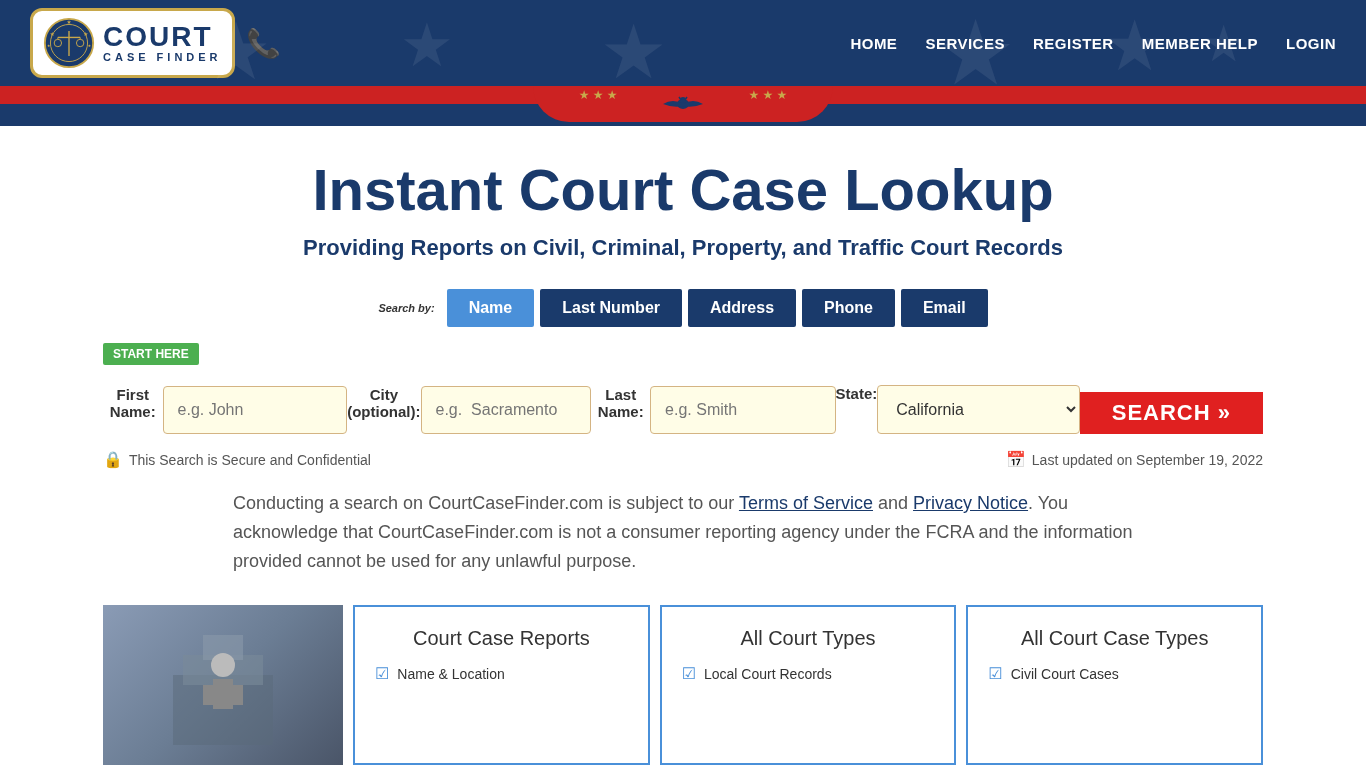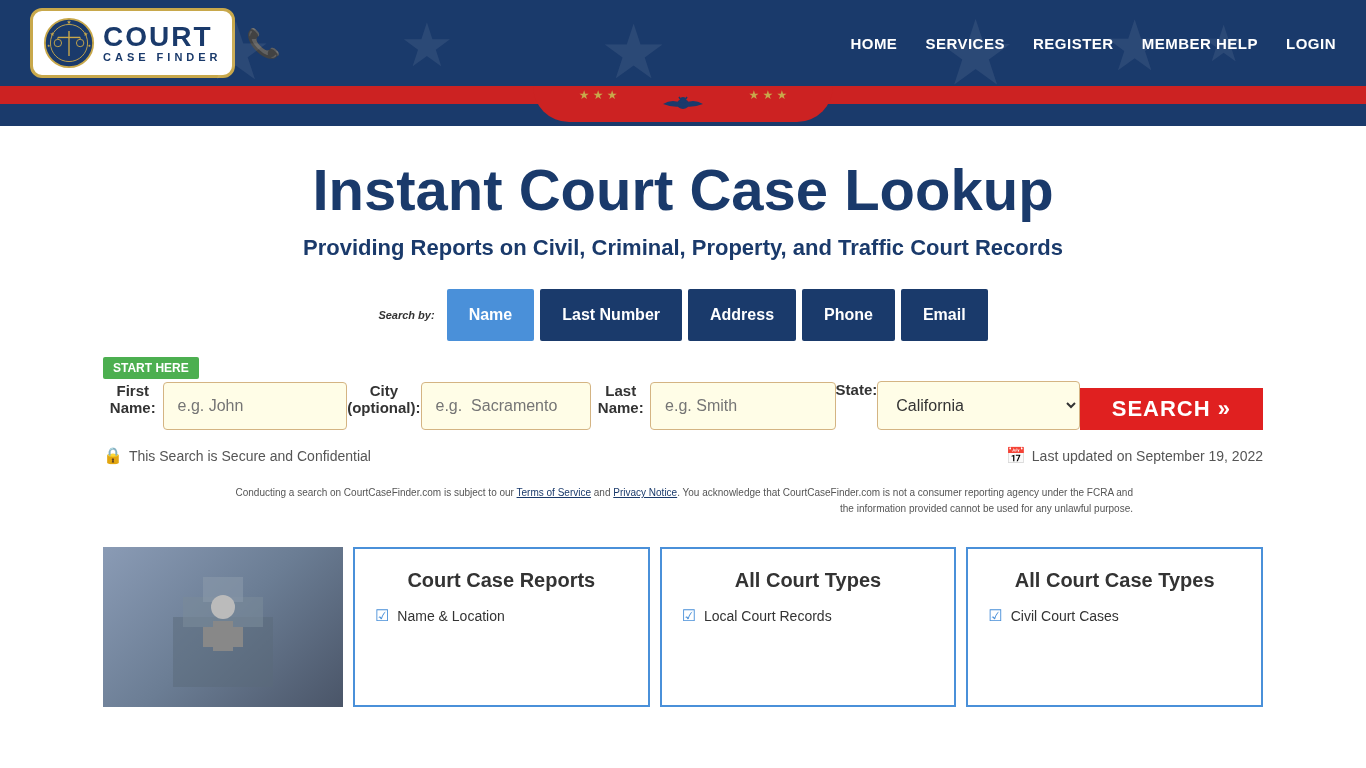"Name" .tab-btn { padding: 17px 22px -> 10px 22px }
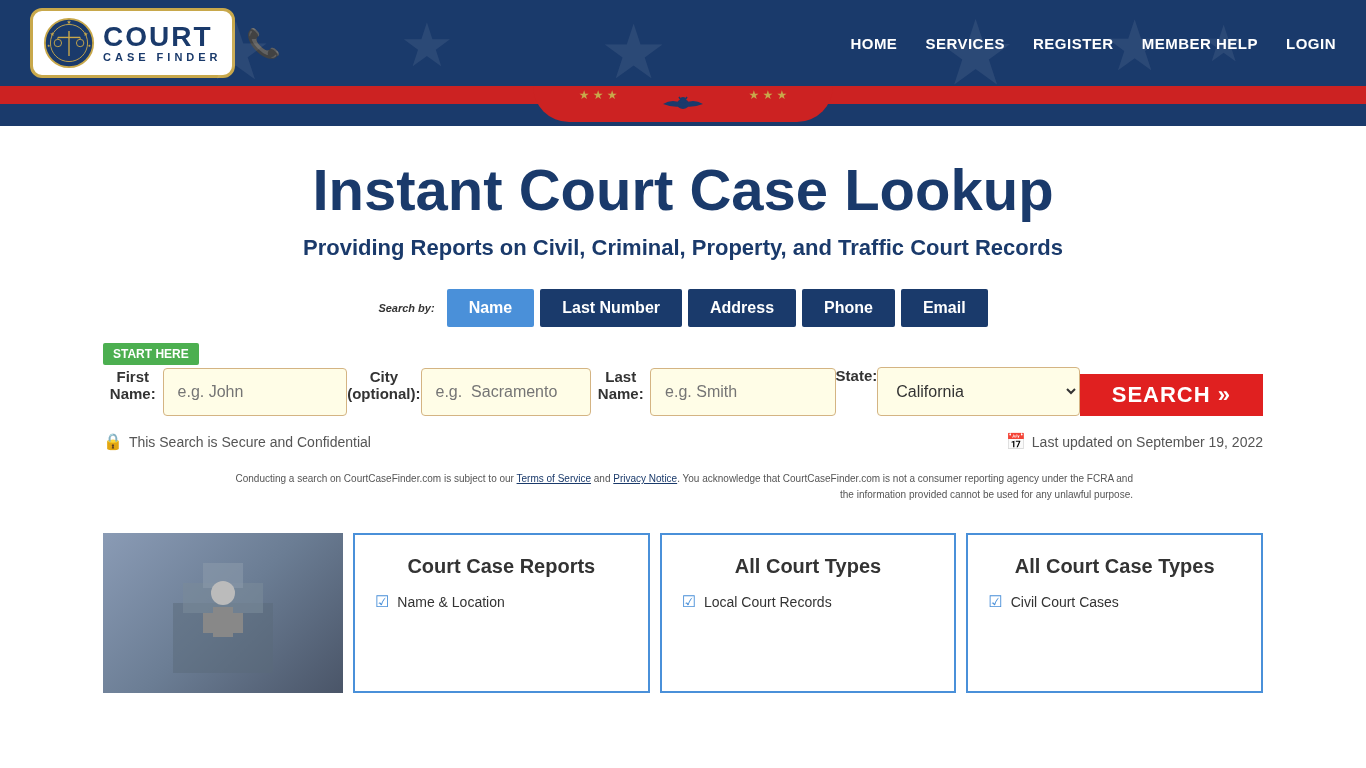"START HERE" .start-here-badge { margin-bottom: 2px -> 20px }
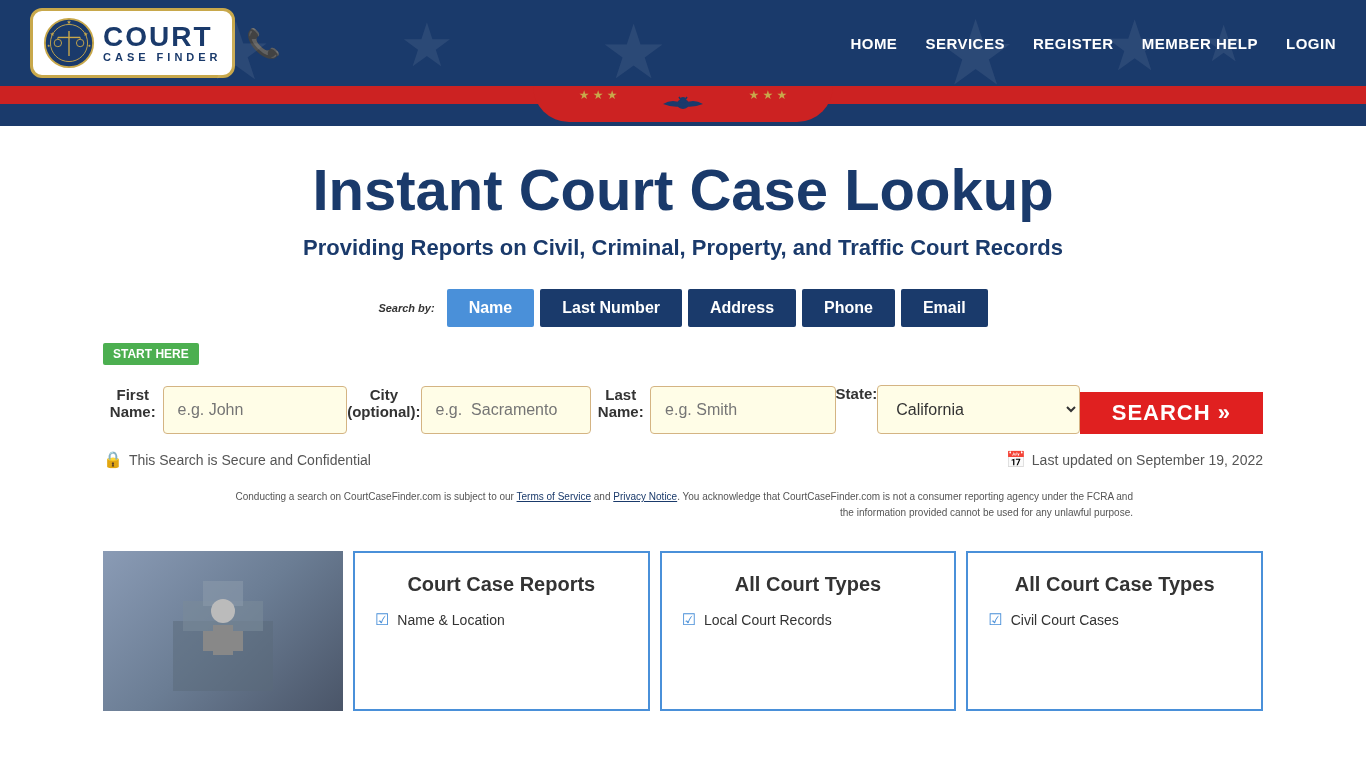"Conducting a search on" .disclaimer { font-size: 10px -> 18px; text-align: right -> left }
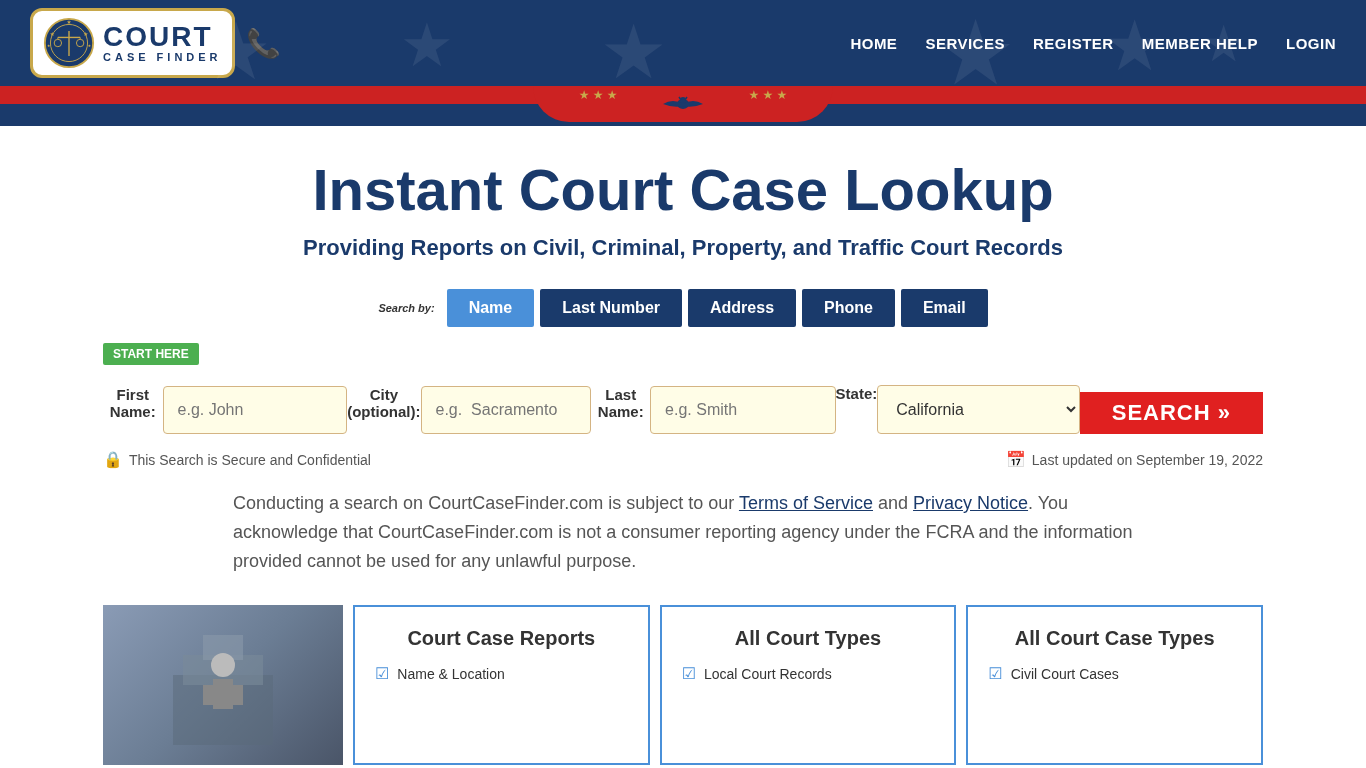"Court Case Reports" .bottom-card-title { font-weight: 700 -> 400 }
